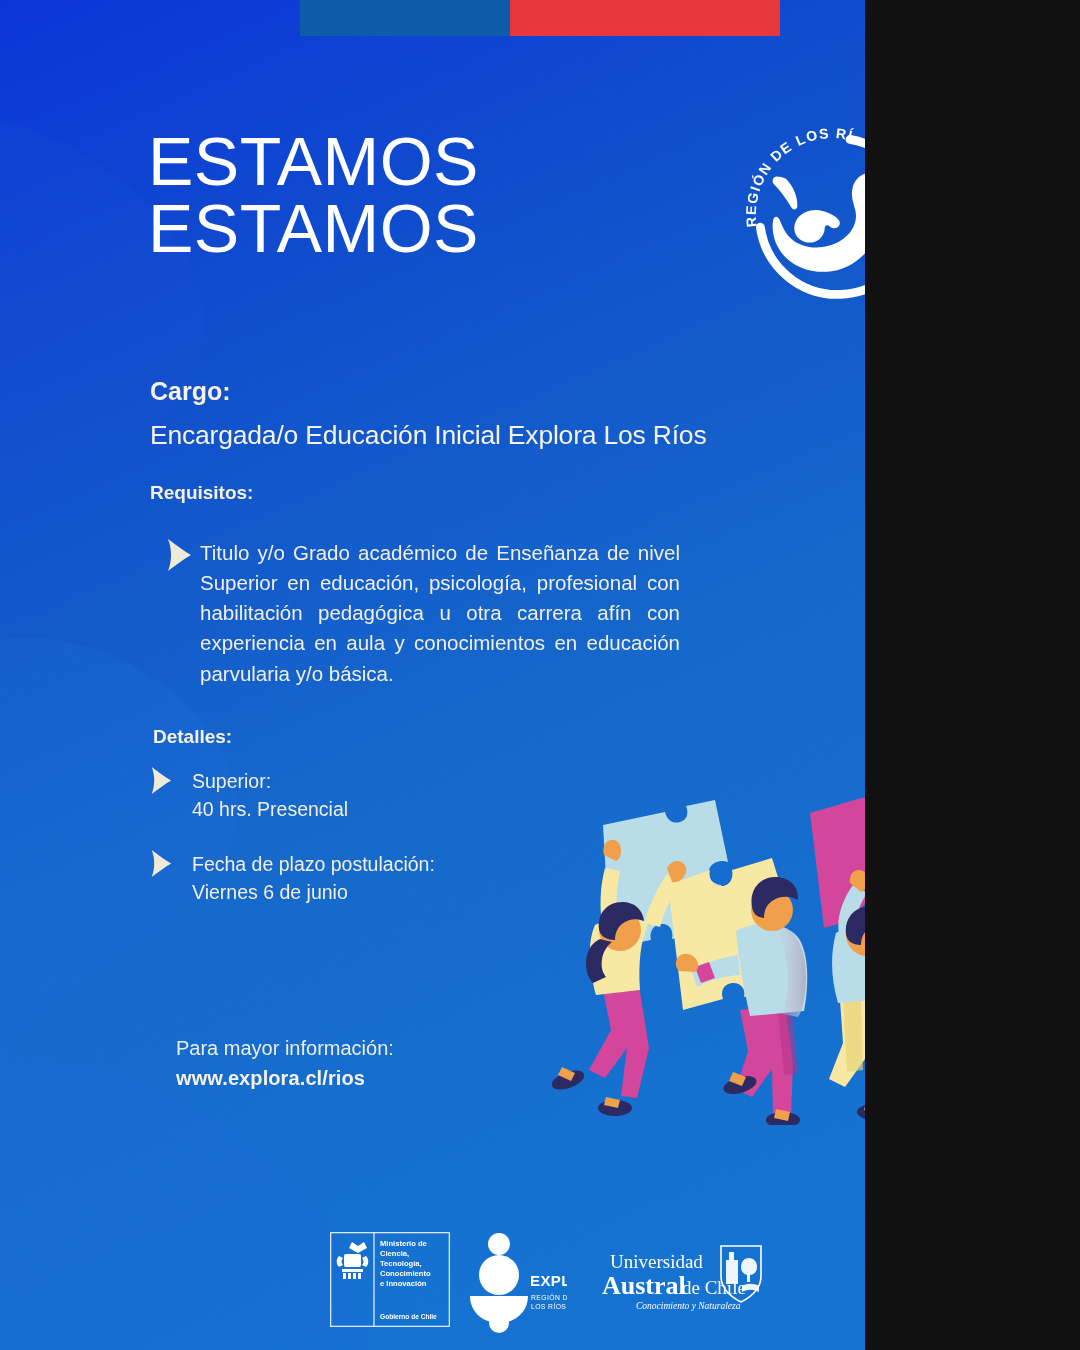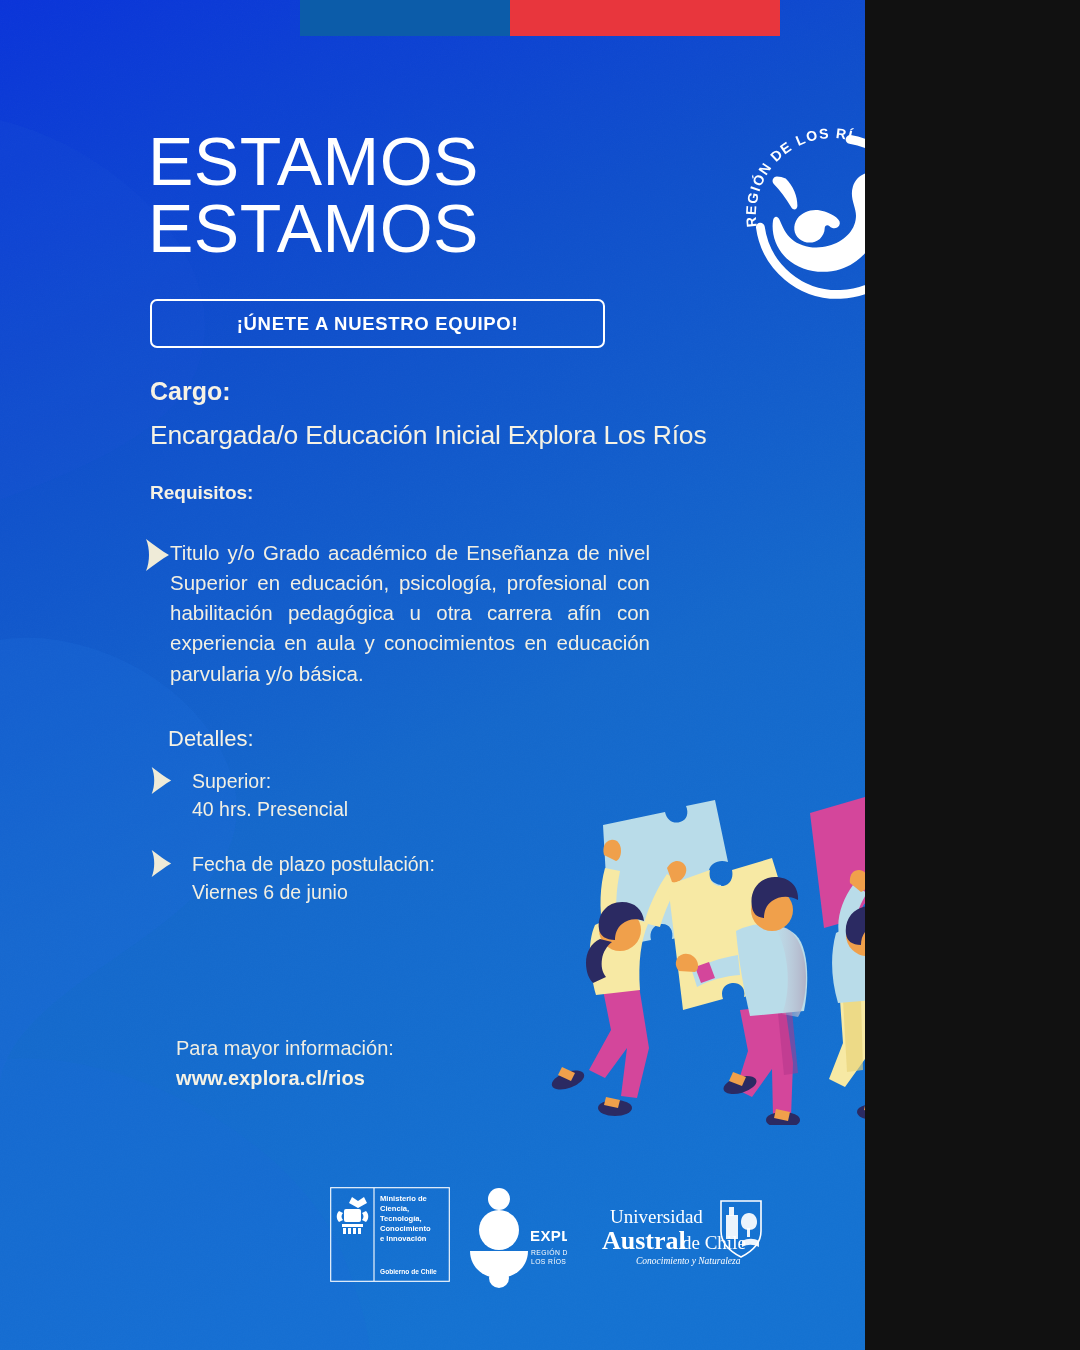"¡ÚNETE A NUESTRO EQUIPO!" div.cta { html: <div> <span>¡ÚNETE A NUESTRO EQUIPO!</span> </div> -> none }
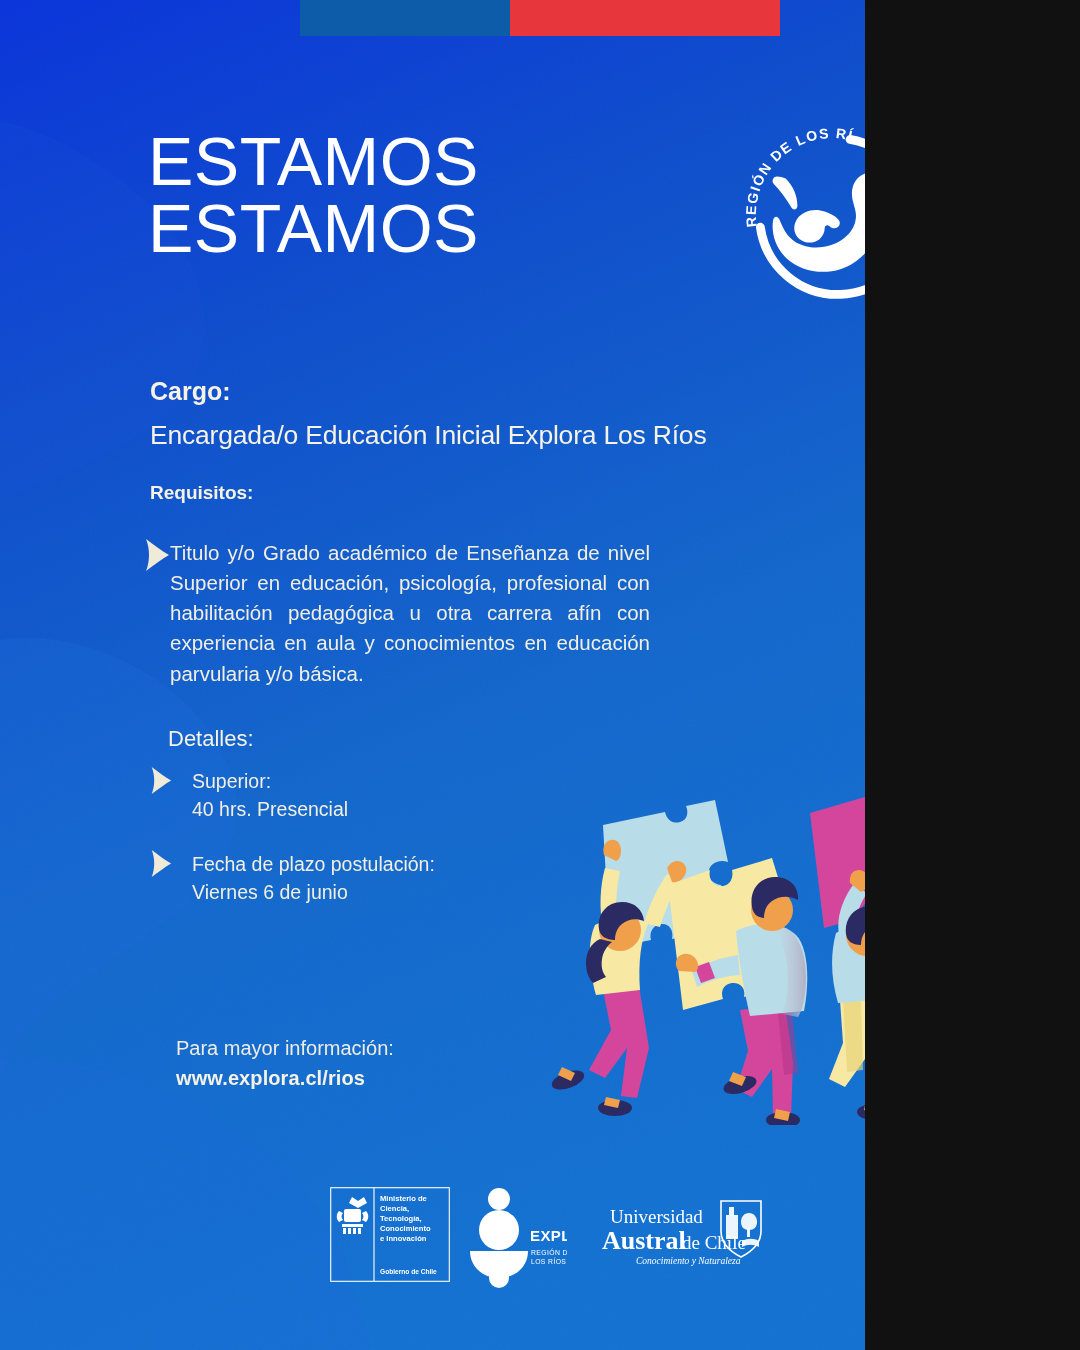"Titulo y/o Grado académico de" .req-row { gap: 0 -> 8px; left: 144px -> 166px }
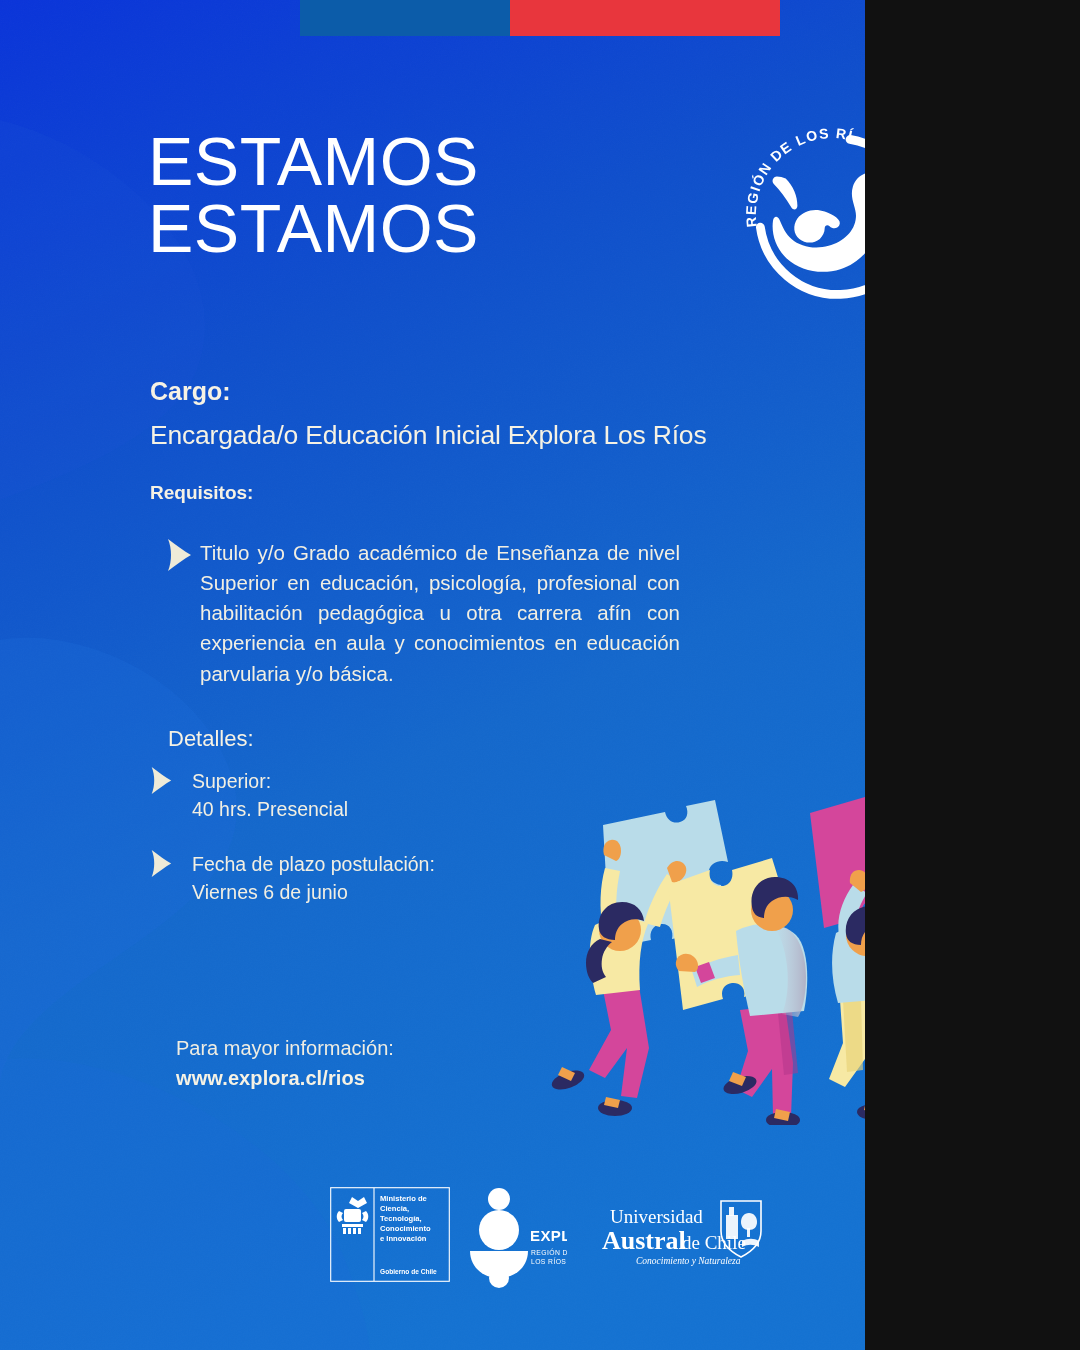"Detalles:" .det-label { font-size: 22px -> 19px; font-weight: normal -> bold; left: 168px -> 153px }
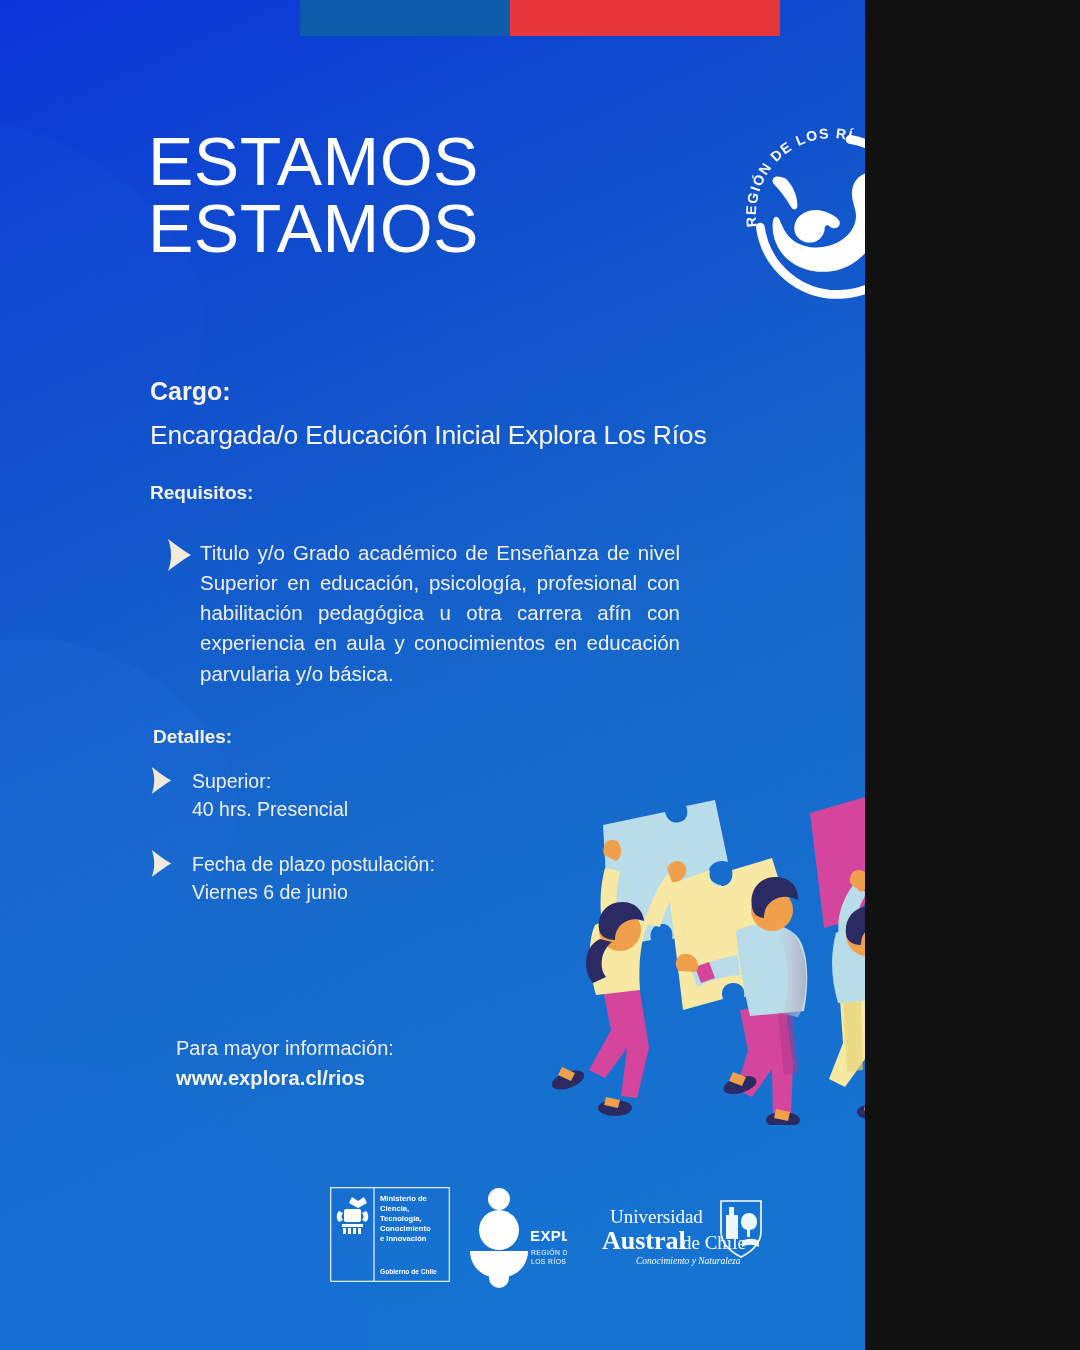"Ministerio de" .footer { top: 1185px -> 1230px }
